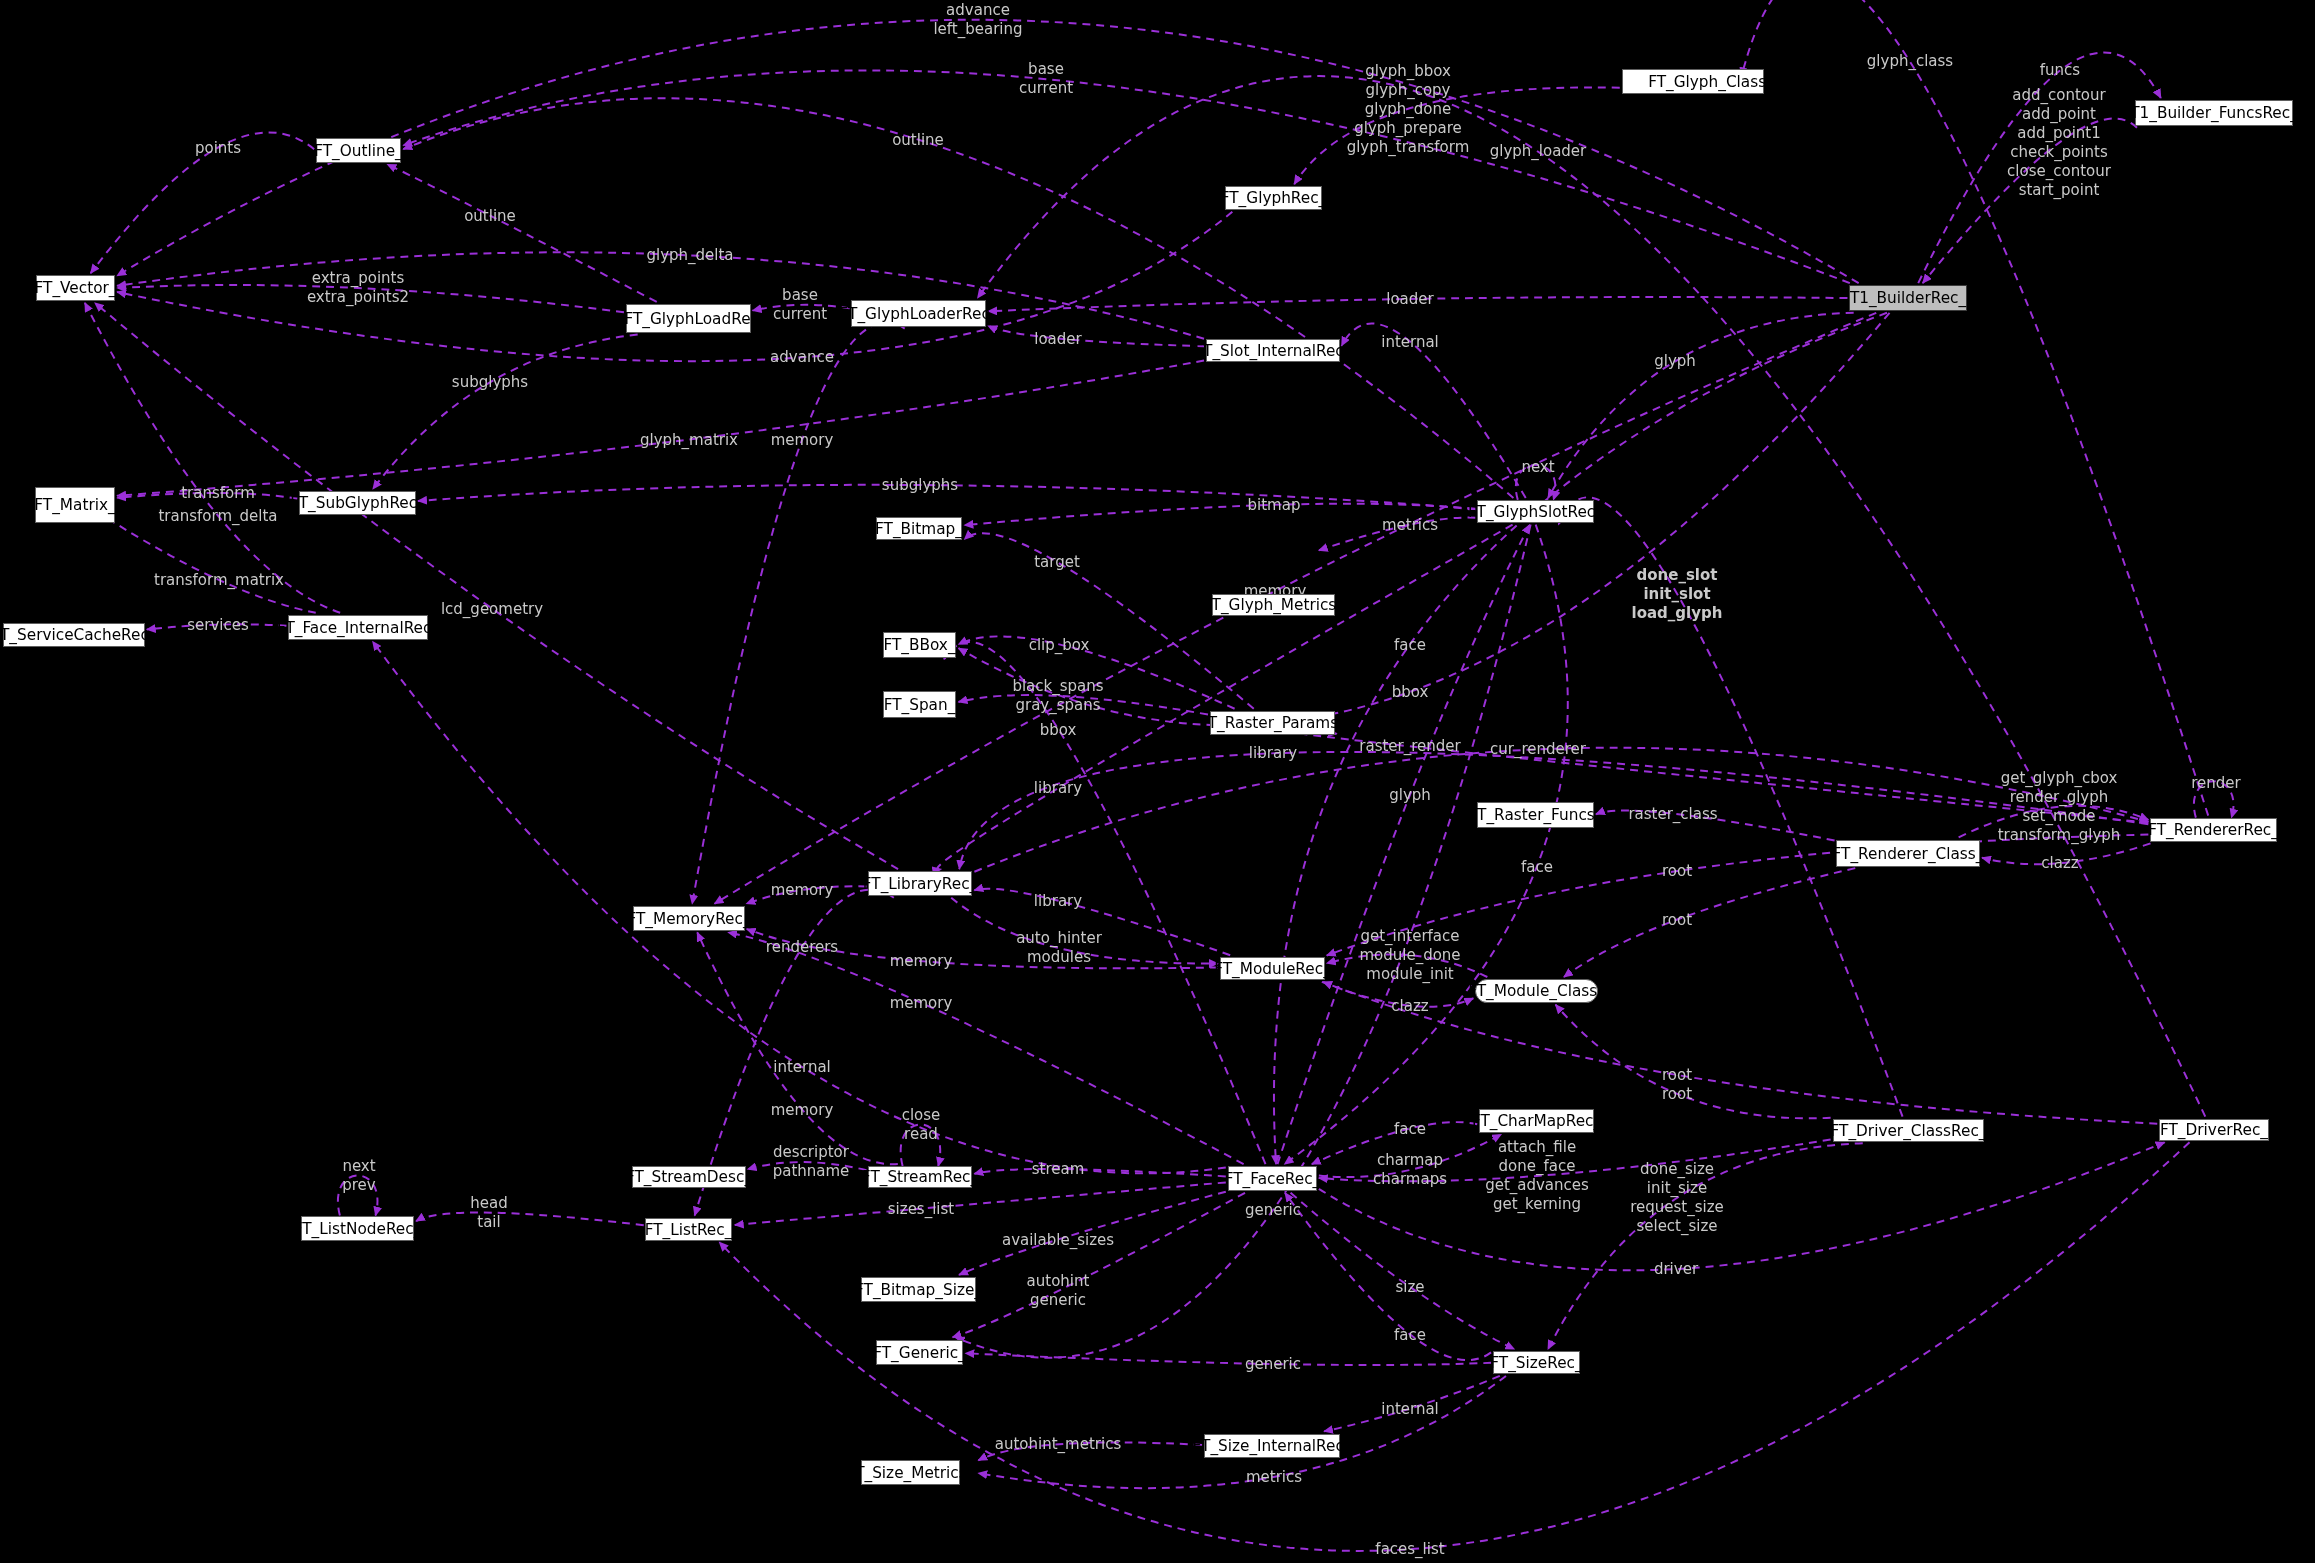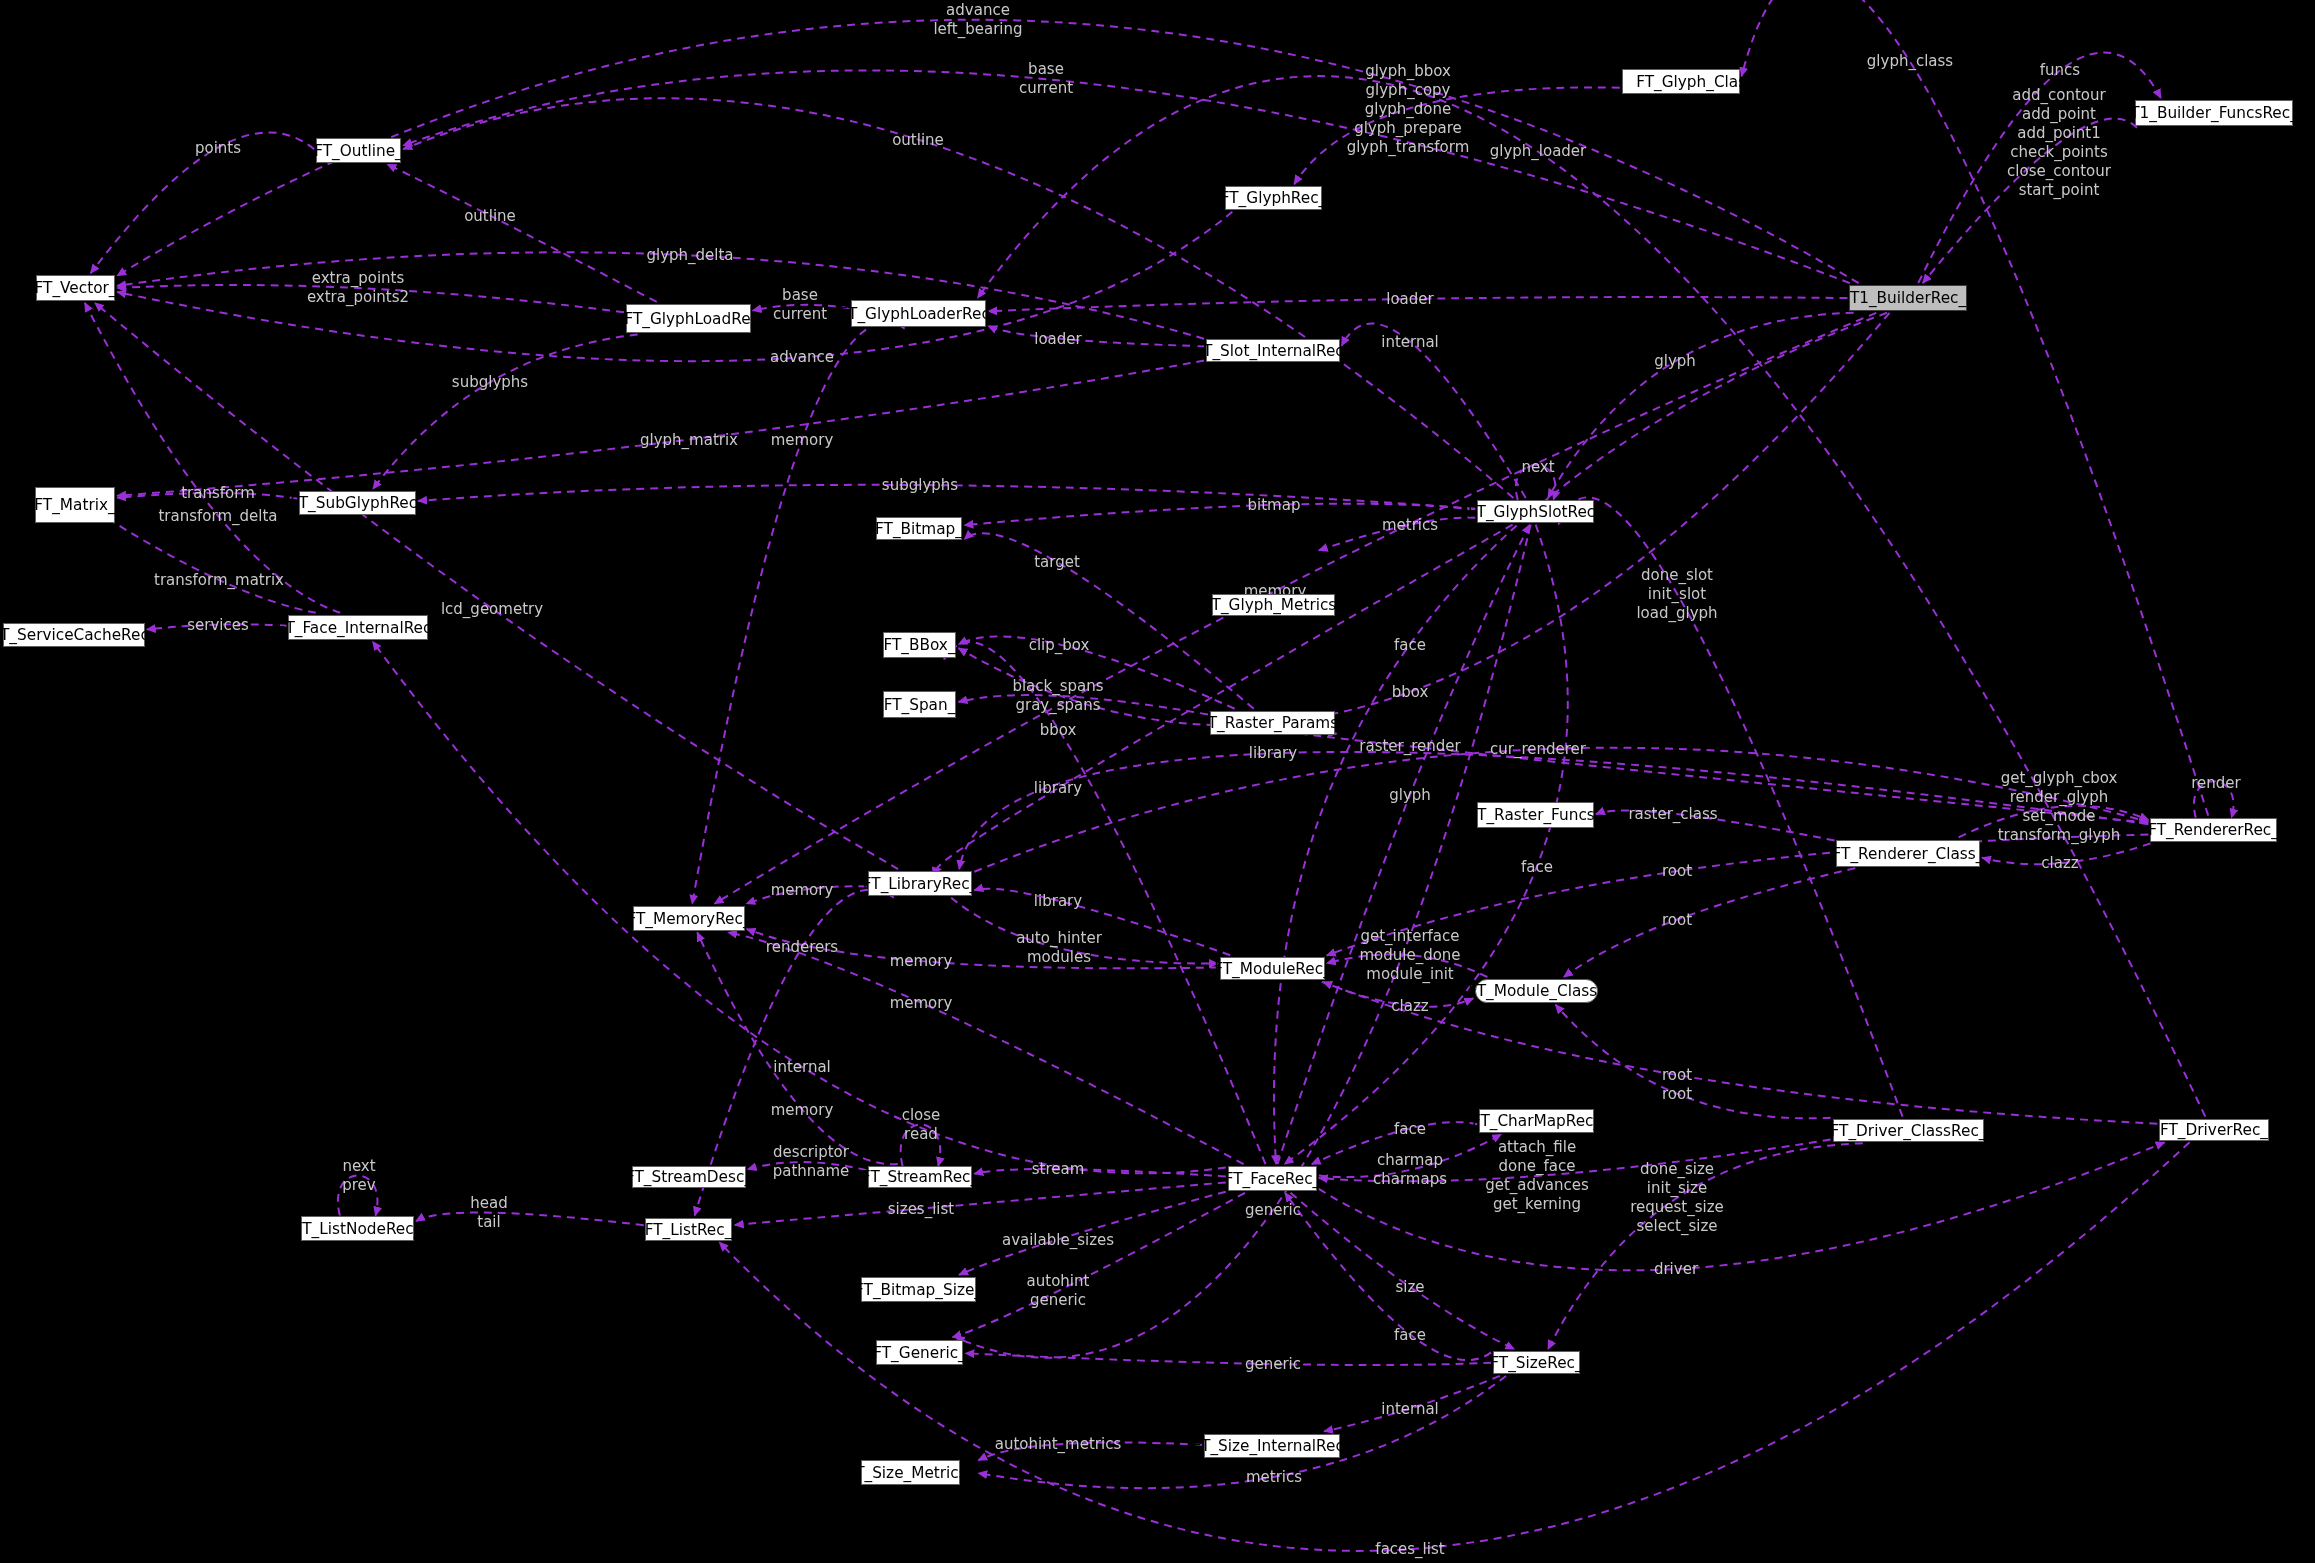"FT_Glyph_Class_" div.node { width: 118px -> 142px }
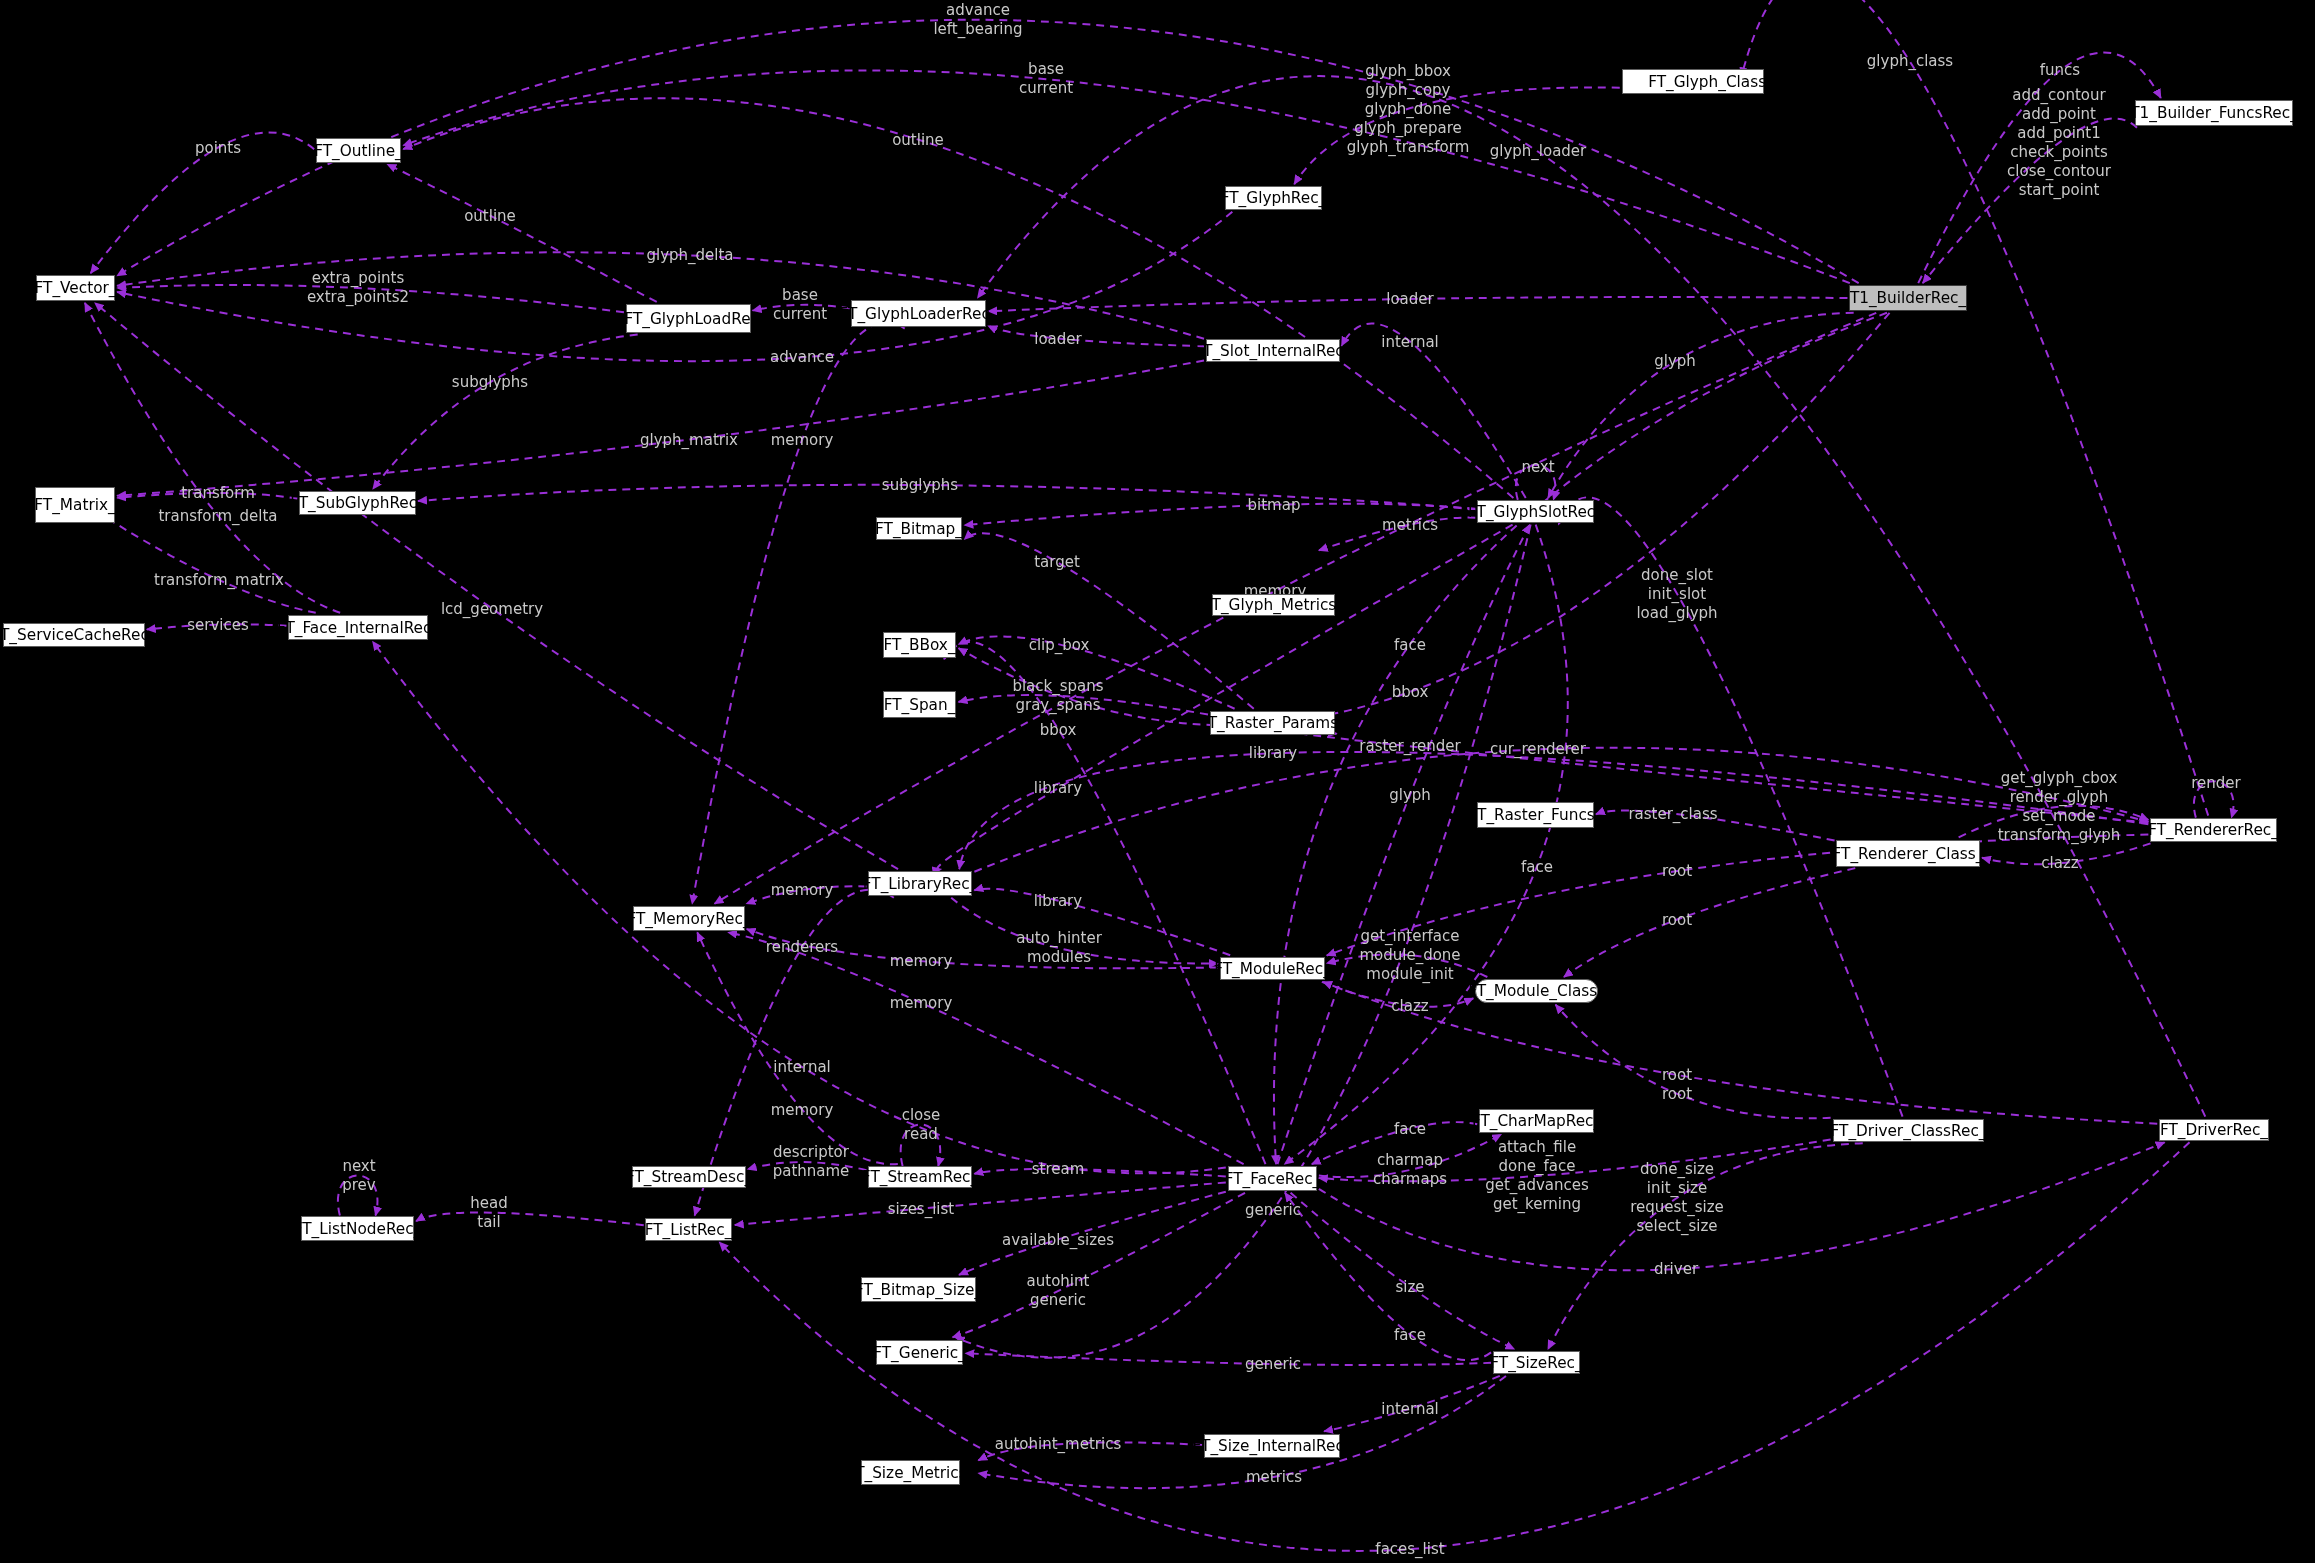"done_slot" div.edge-label { font-weight: none -> bold }
